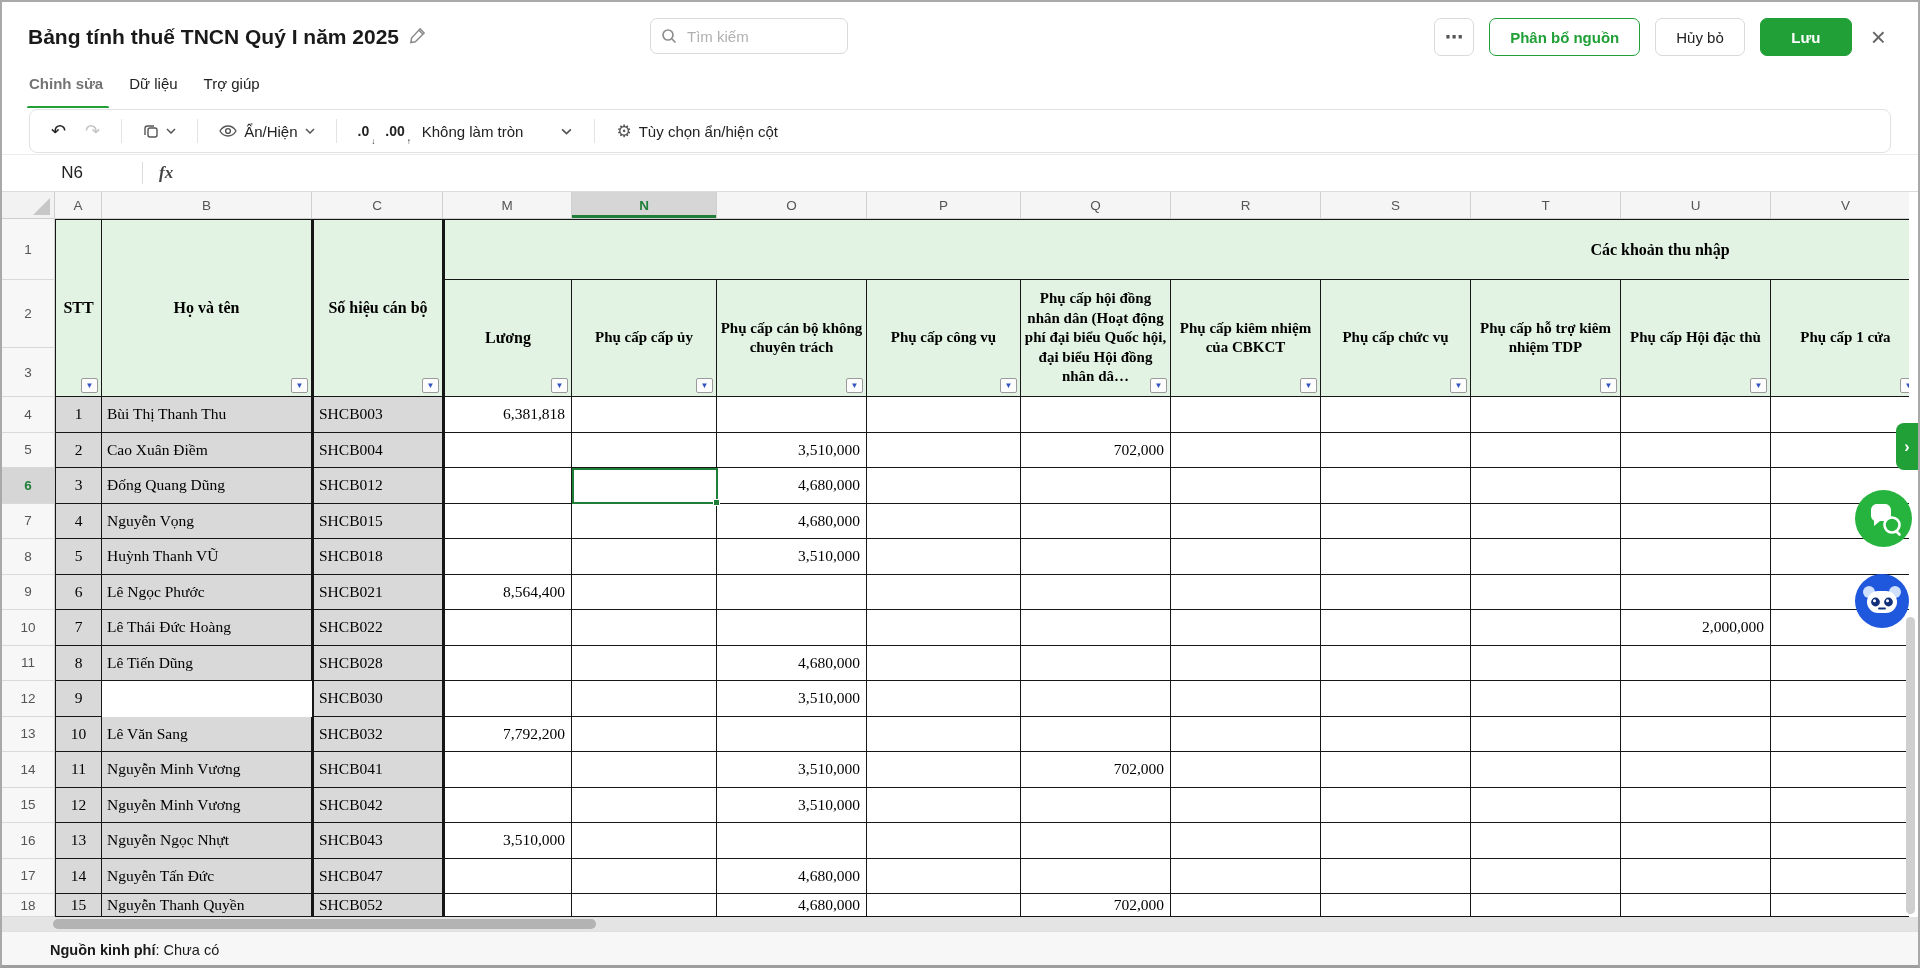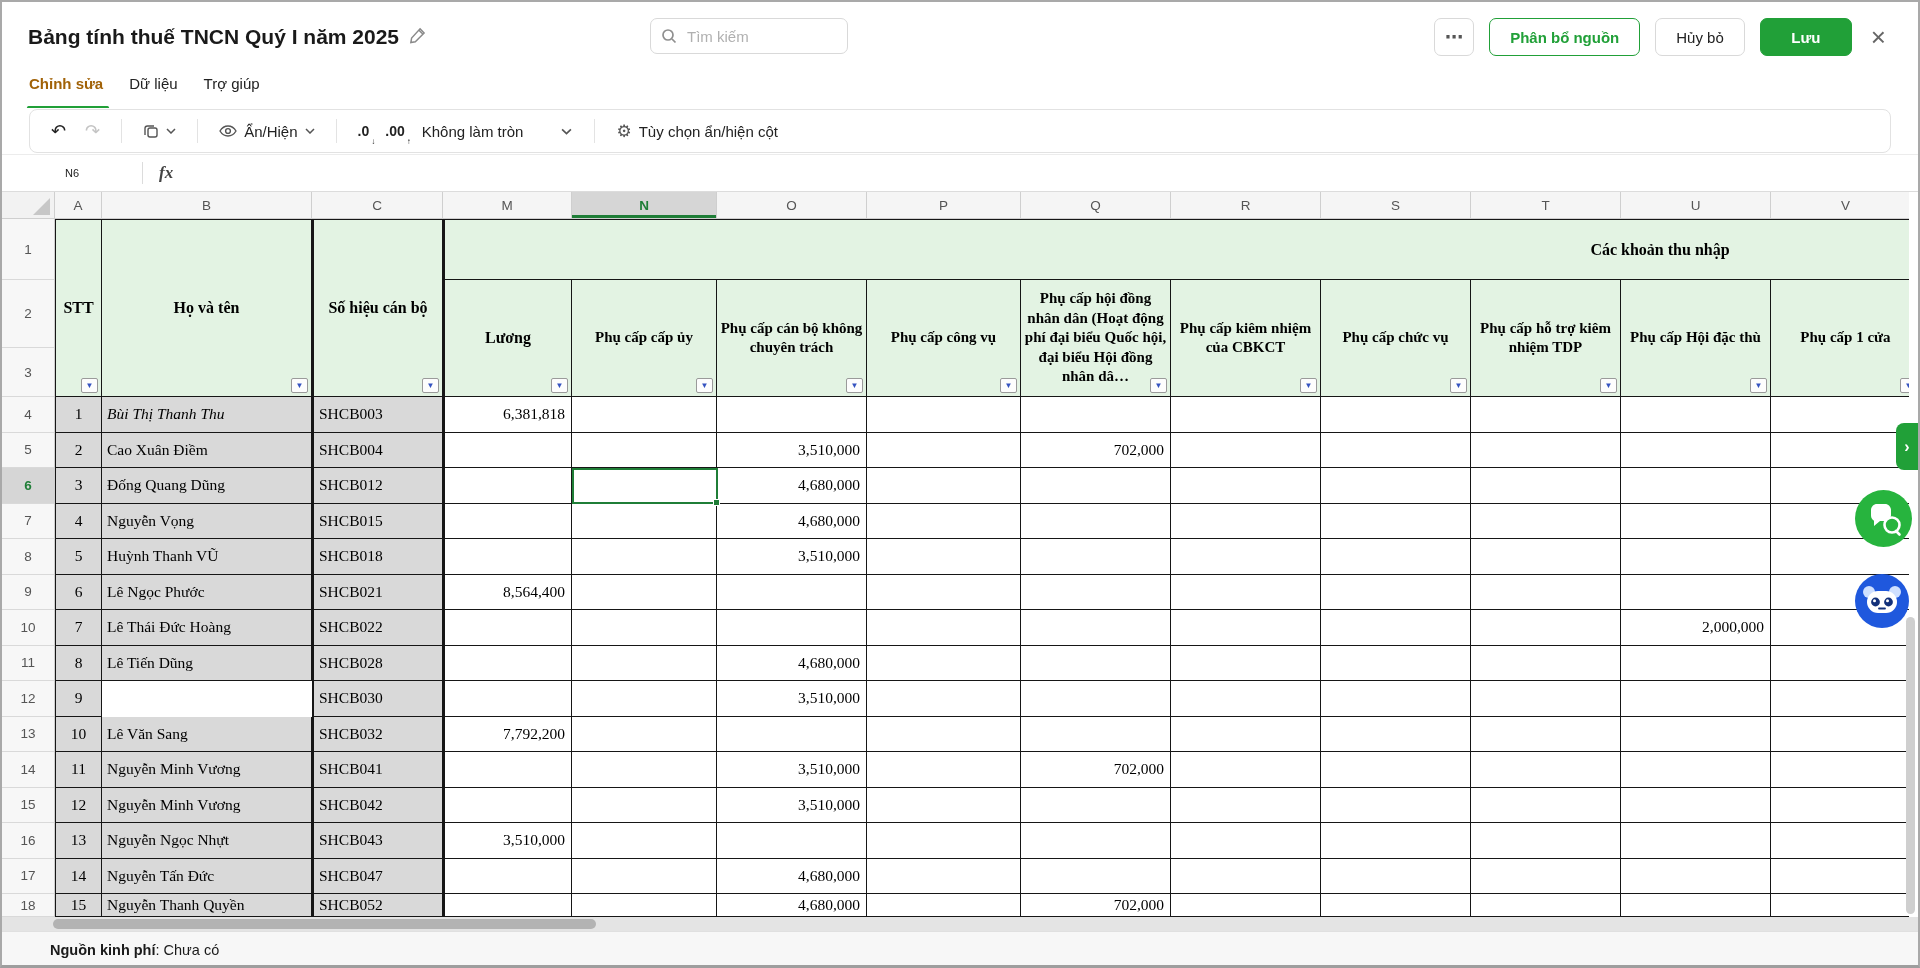"Chỉnh sửa" .menu-tab.active { color: #a16207 -> #737373 }
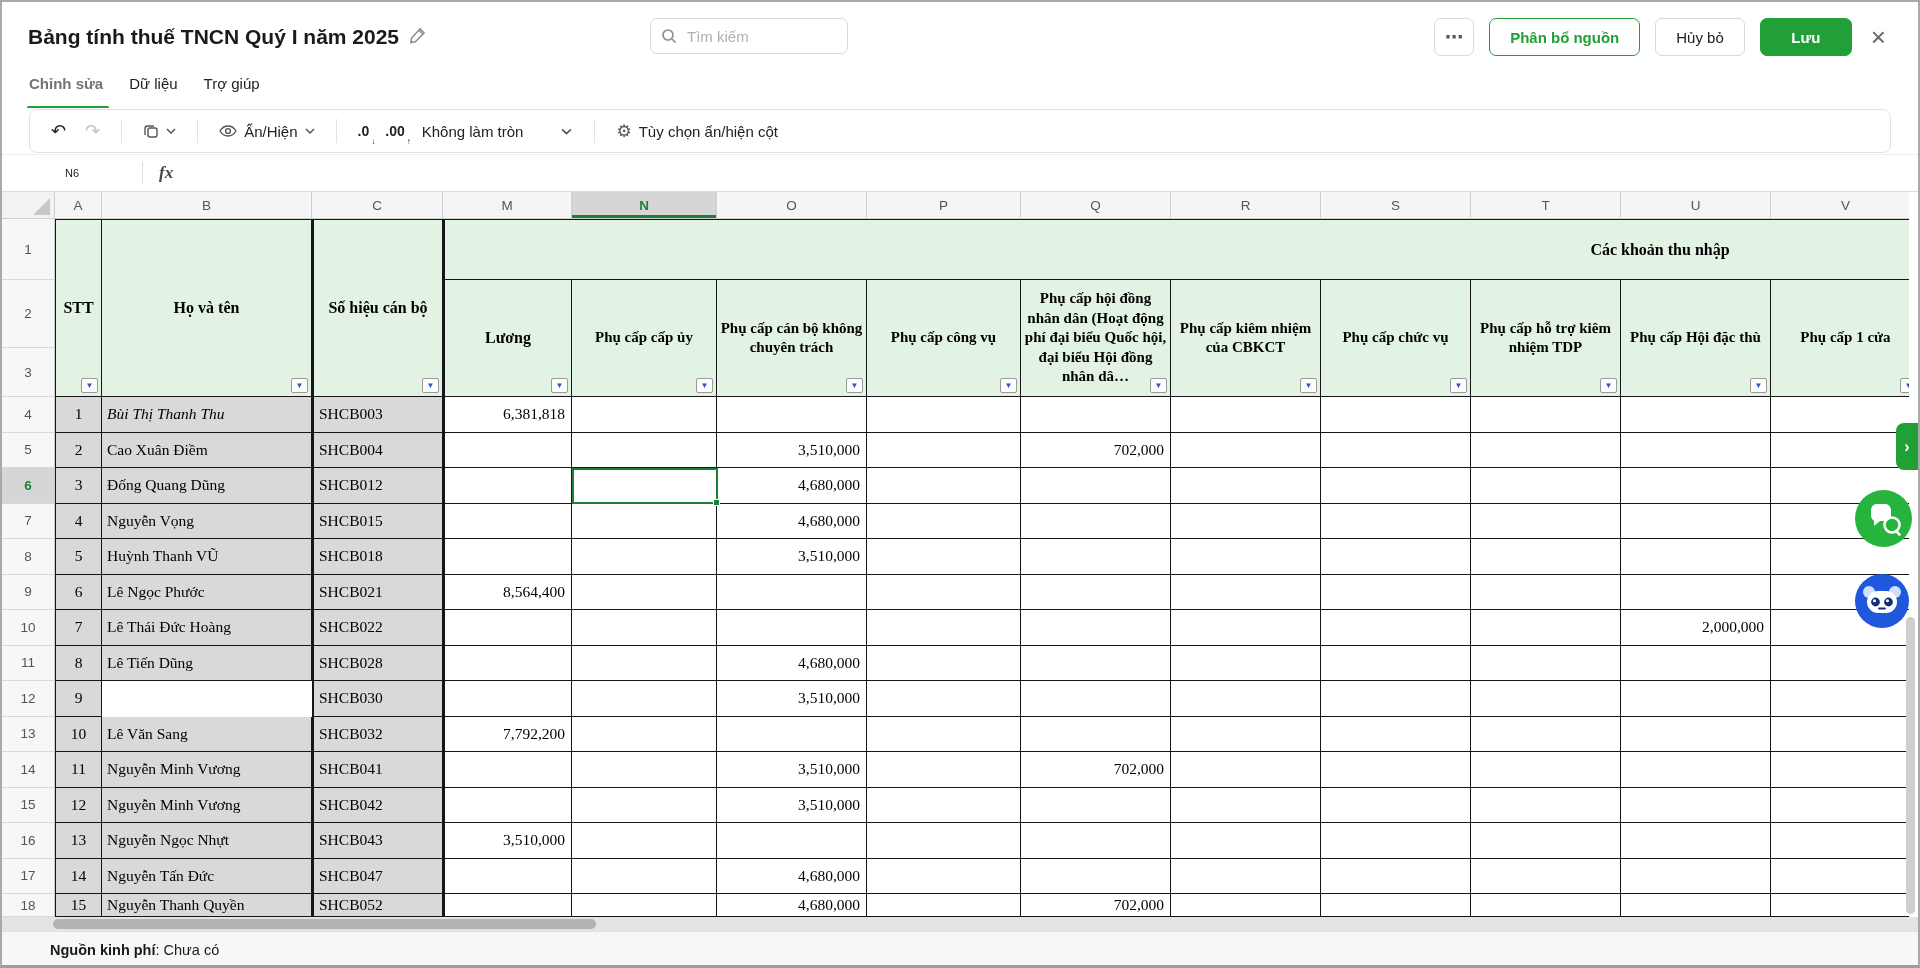"N6" .cellref { font-size: 11px -> 17px }
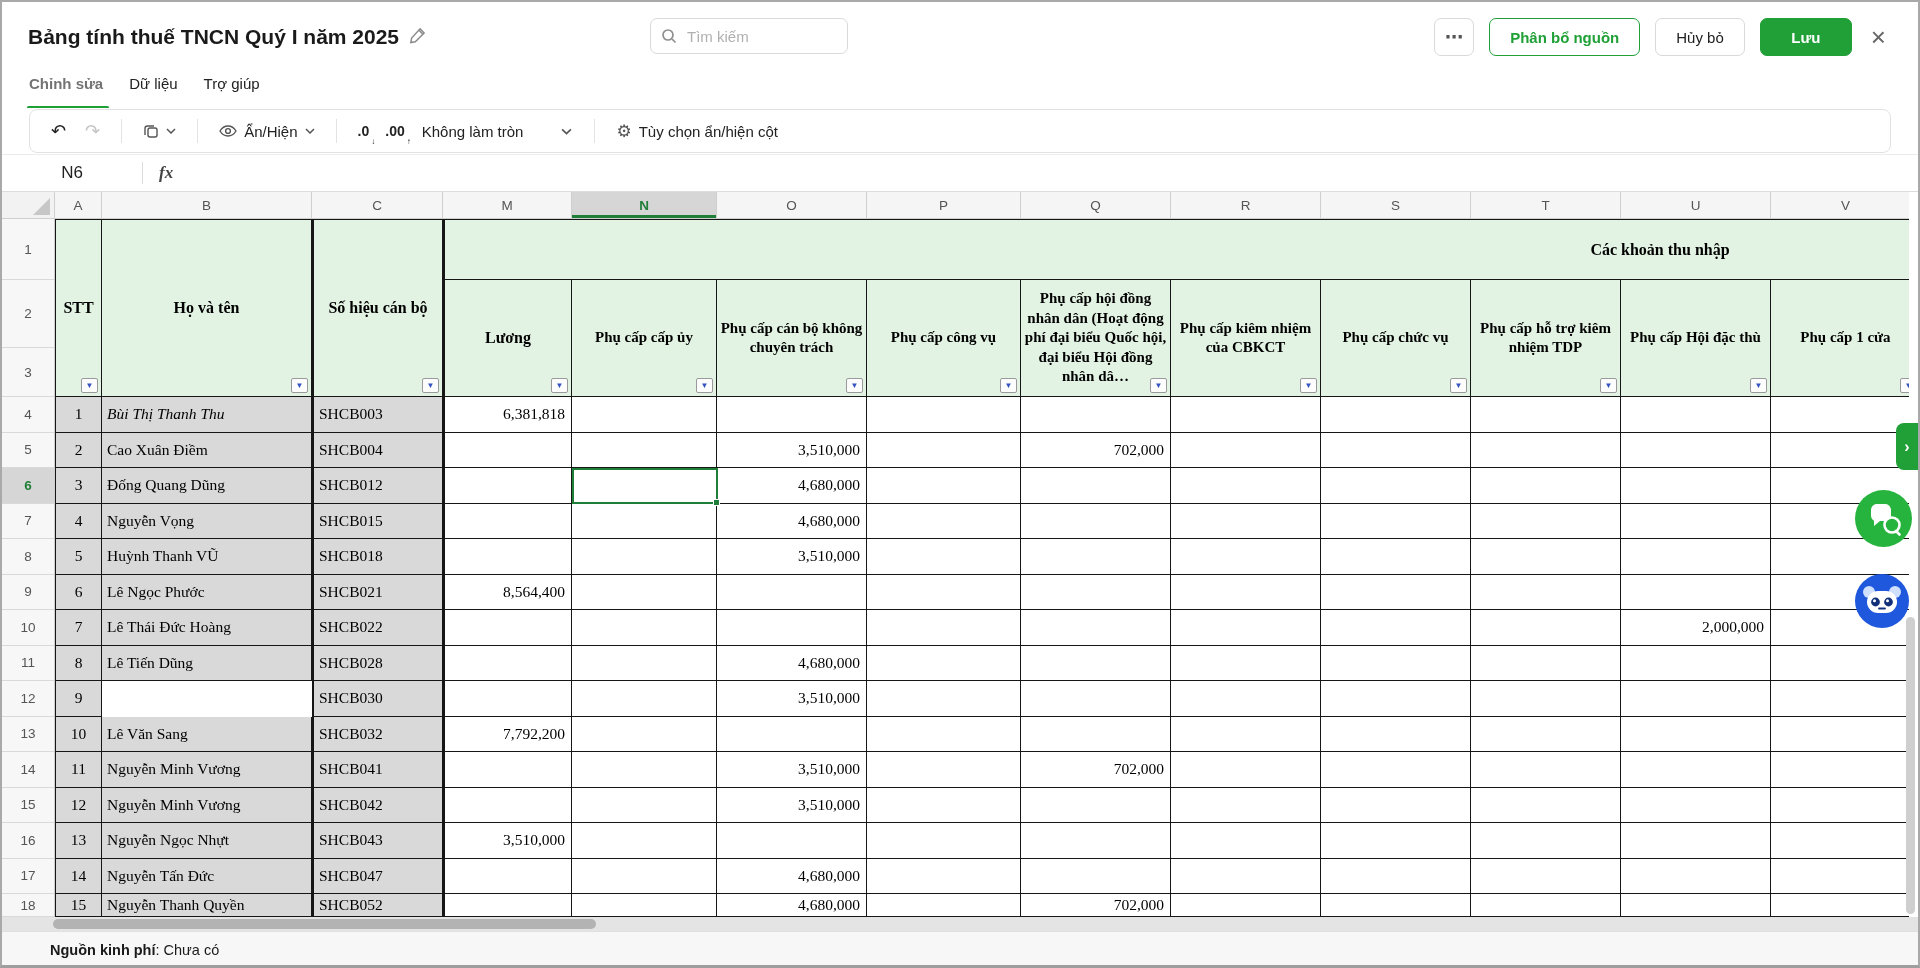"Bùi Thị Thanh Thu" div.cell { font-style: italic -> none }
